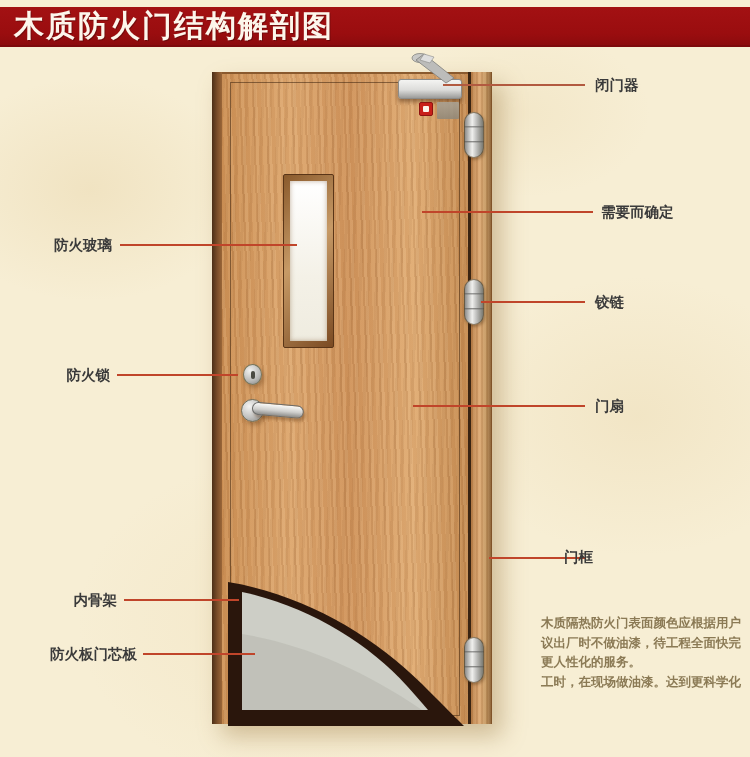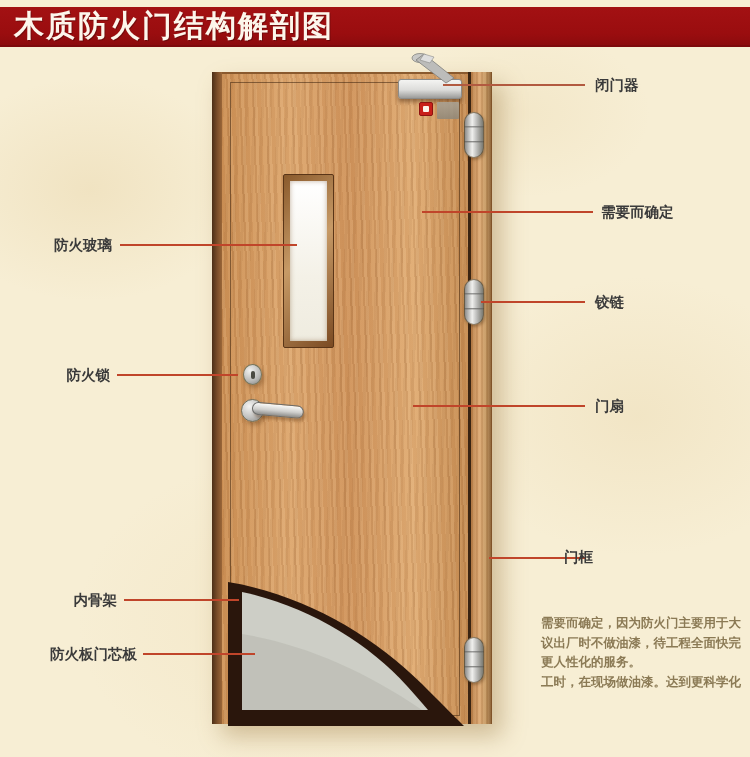"木质隔热防火门表面颜色应根据用户" div.dline { html: none -> <div>木质隔热防火门表面颜色应根据用户</div> }
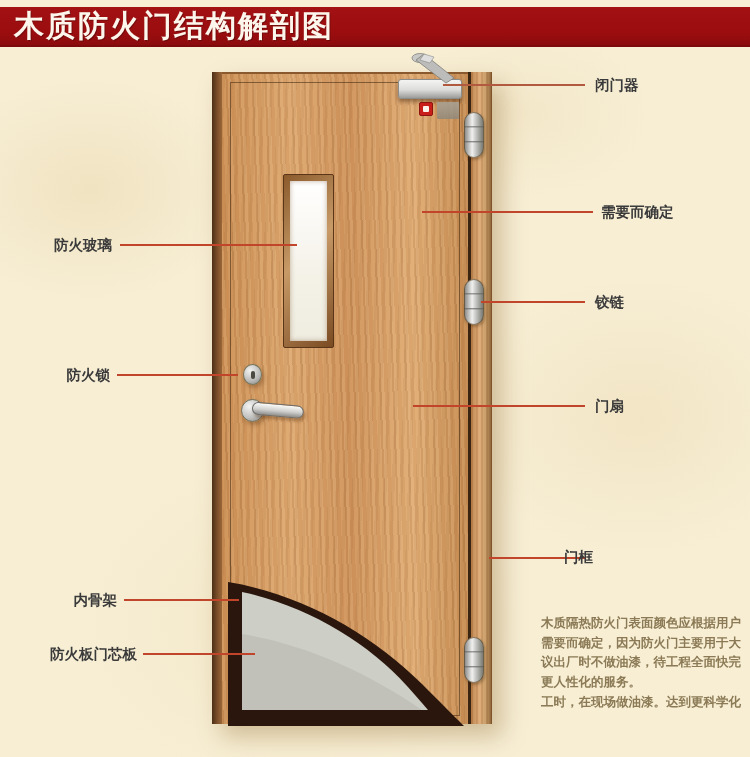"需要而确定，因为防火门主要用于大" div.dline { html: <div>需要而确定，因为防火门主要用于大</div> -> none }
